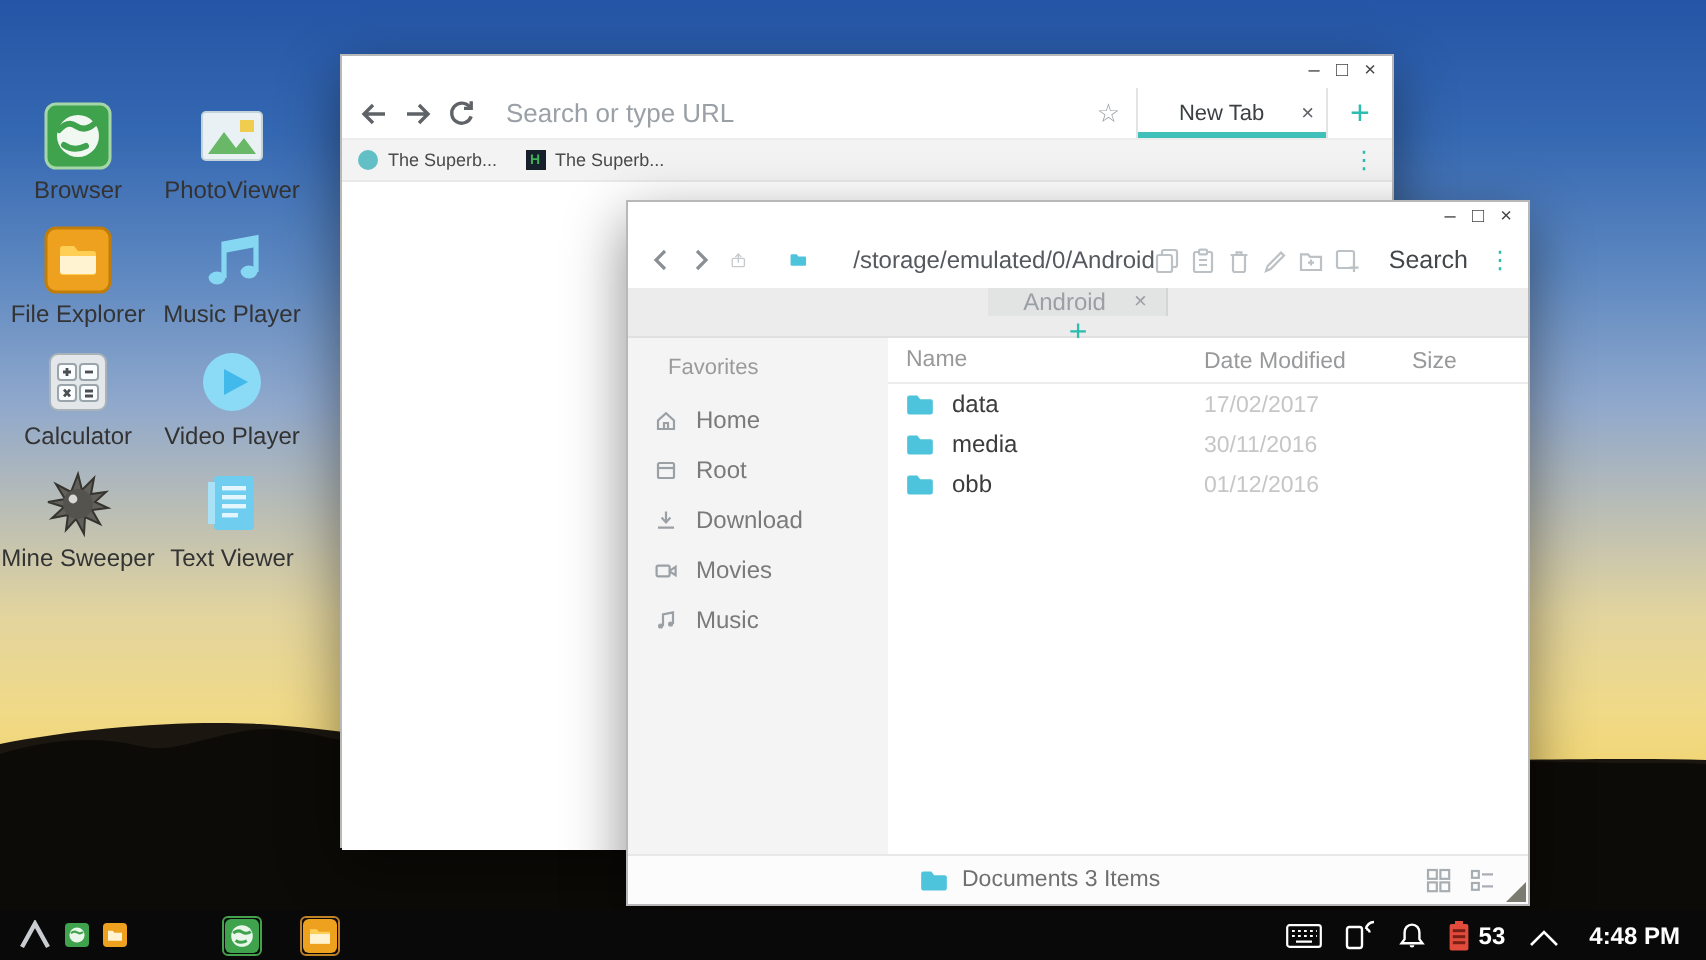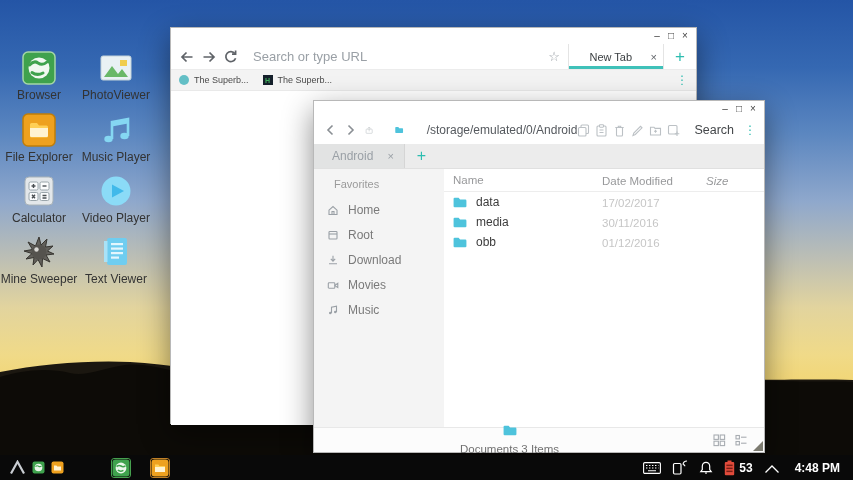"Android" .etabbar { flex-direction: none -> column }
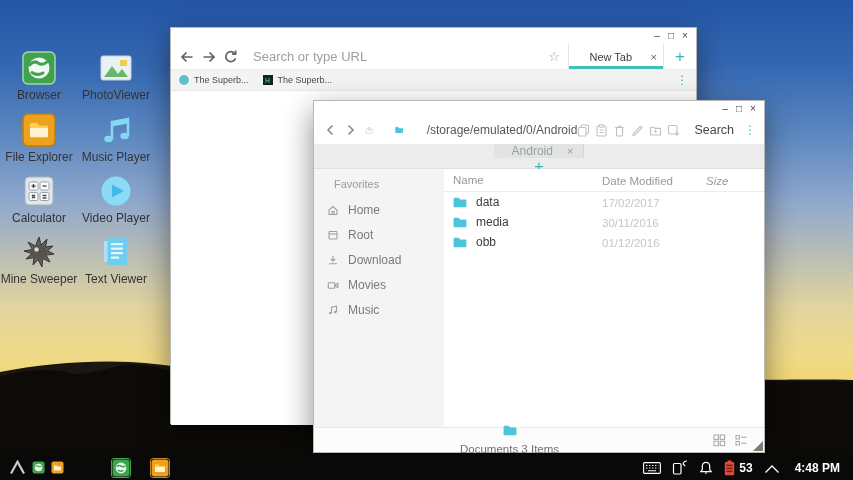"Size" .col-size { font-style: italic -> none }
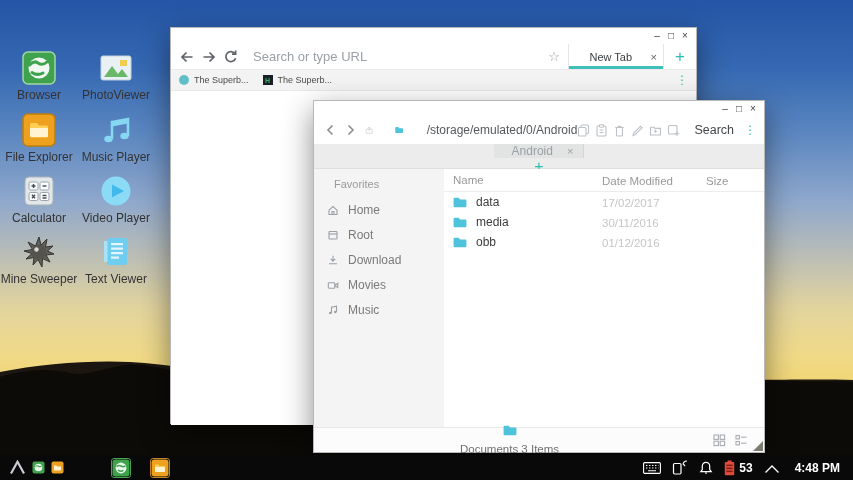"Documents 3 Items" .status-group { flex-direction: column -> none }
